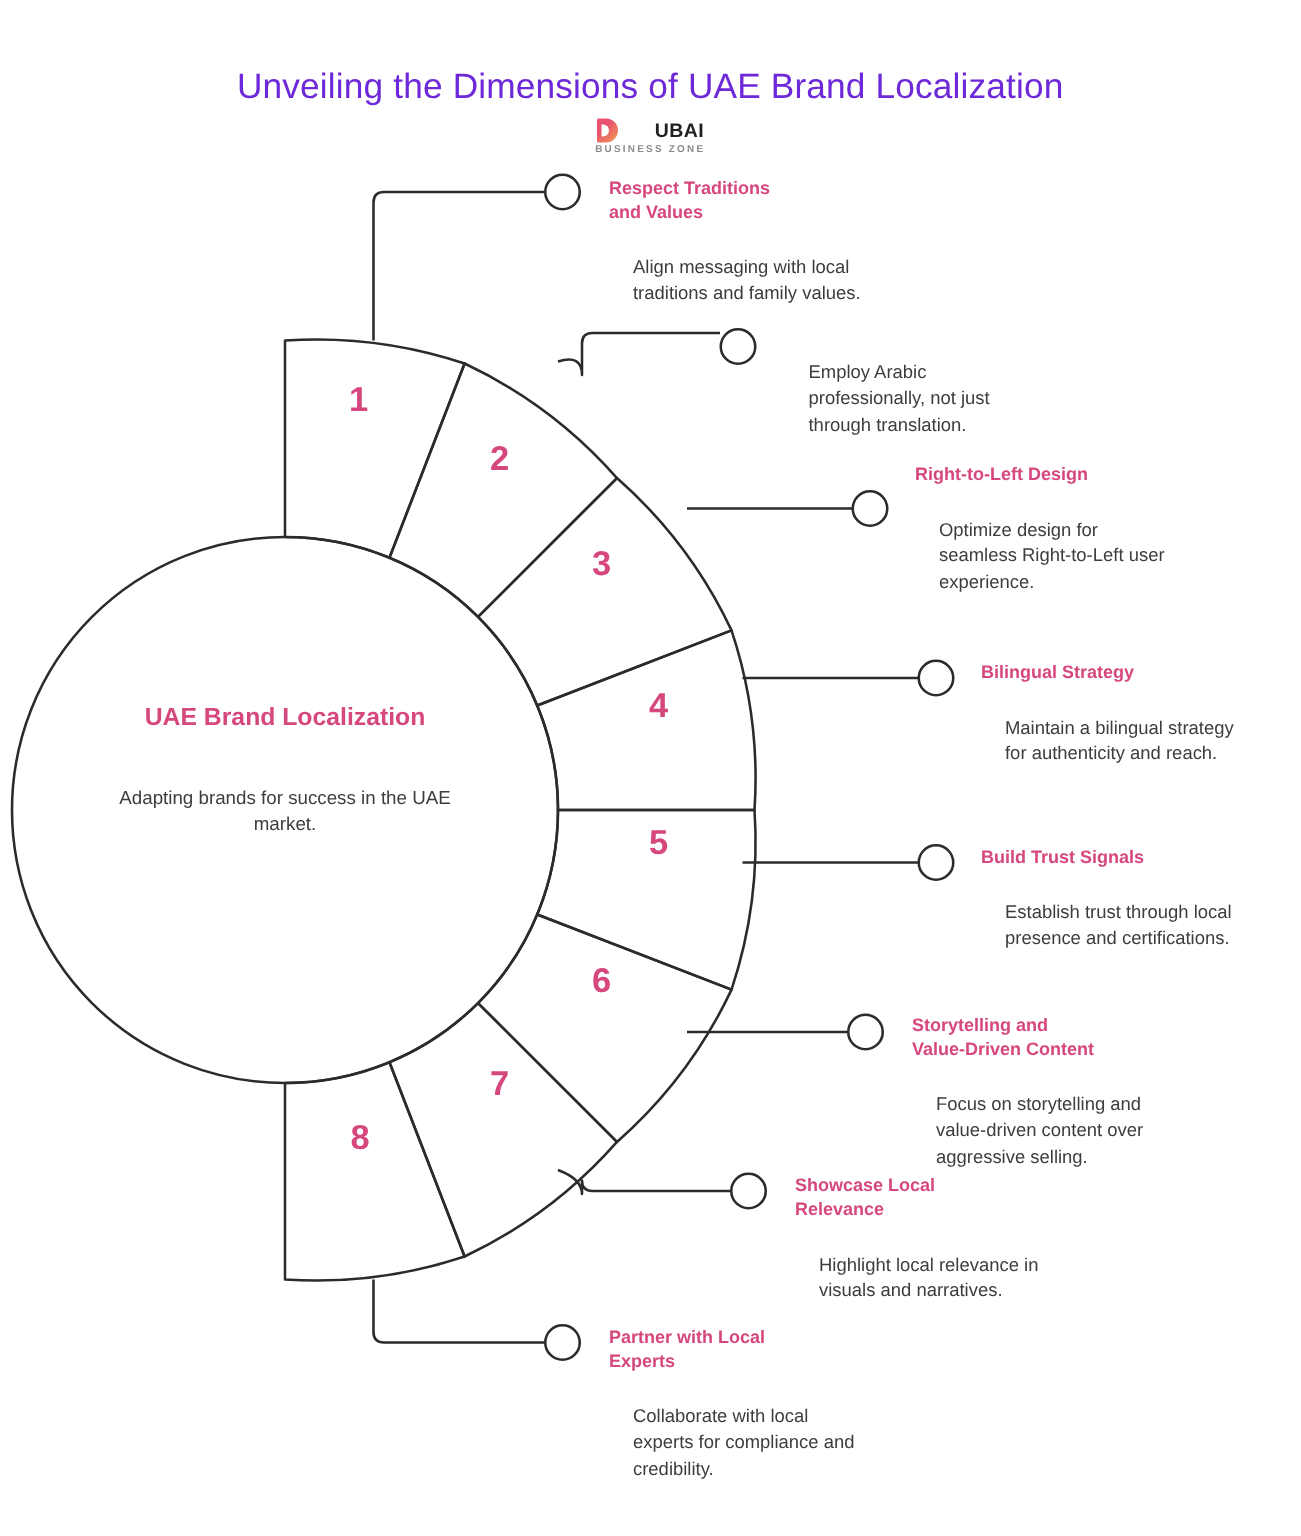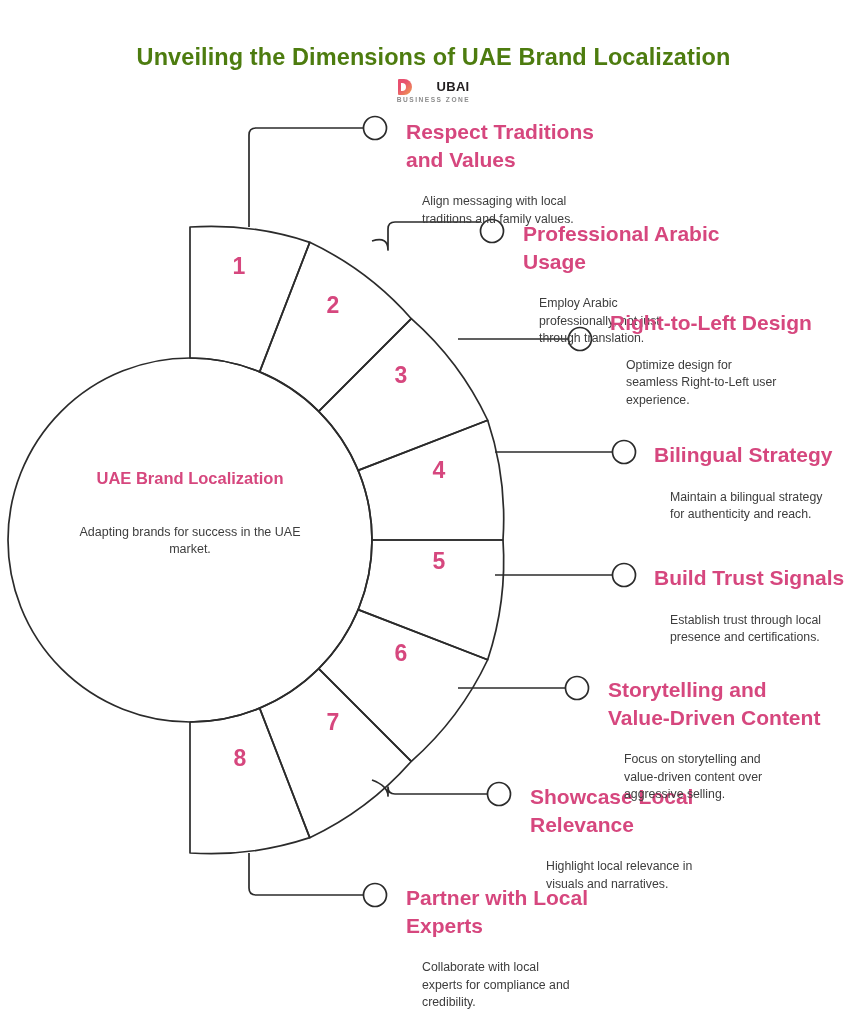"Unveiling the Dimensions of UAE" .title { color: #4d7c0f -> #6d28d9; font-weight: bold -> normal }
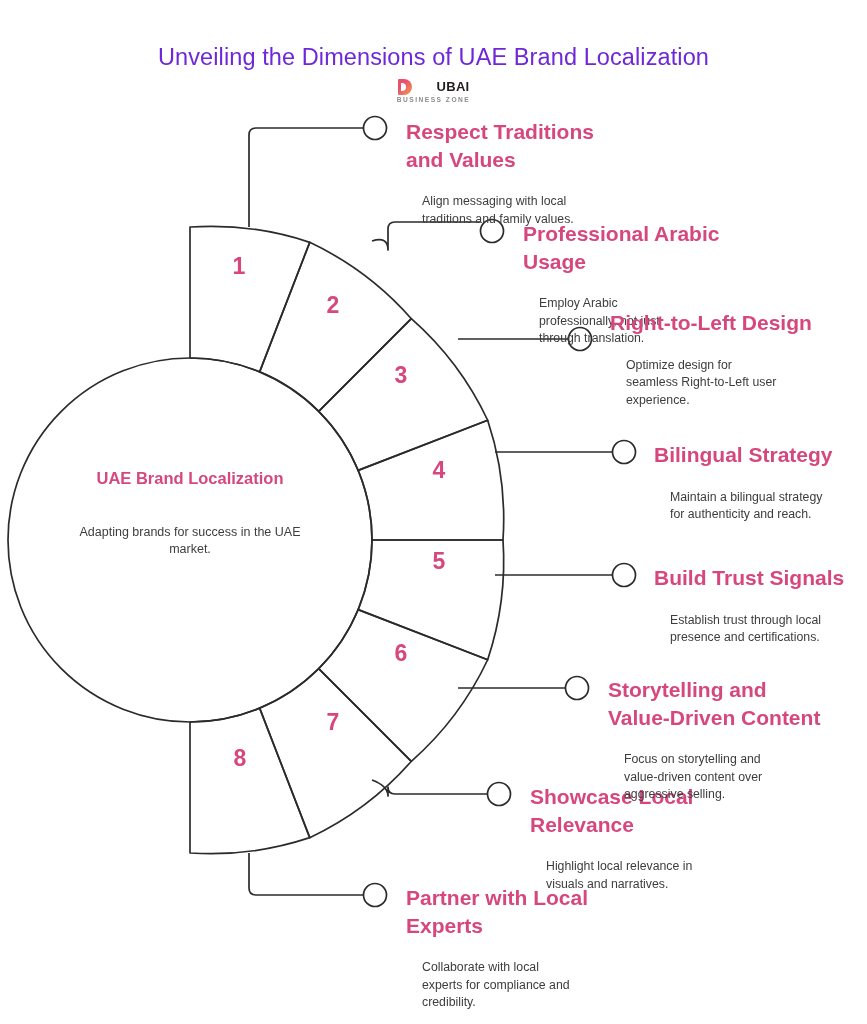"Respect Traditions" .item-title { font-size: 21px -> 12px }
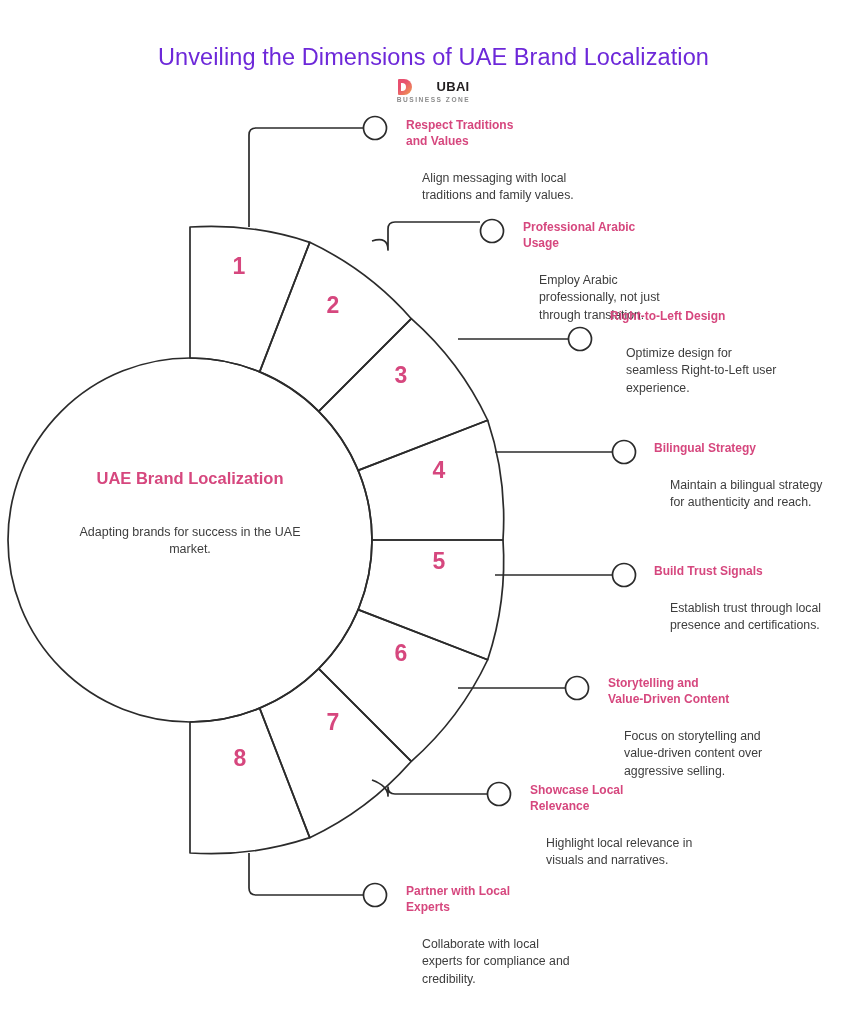"Professional Arabic" p.item-title { html: <p>Professional Arabic Usage</p> -> none }
